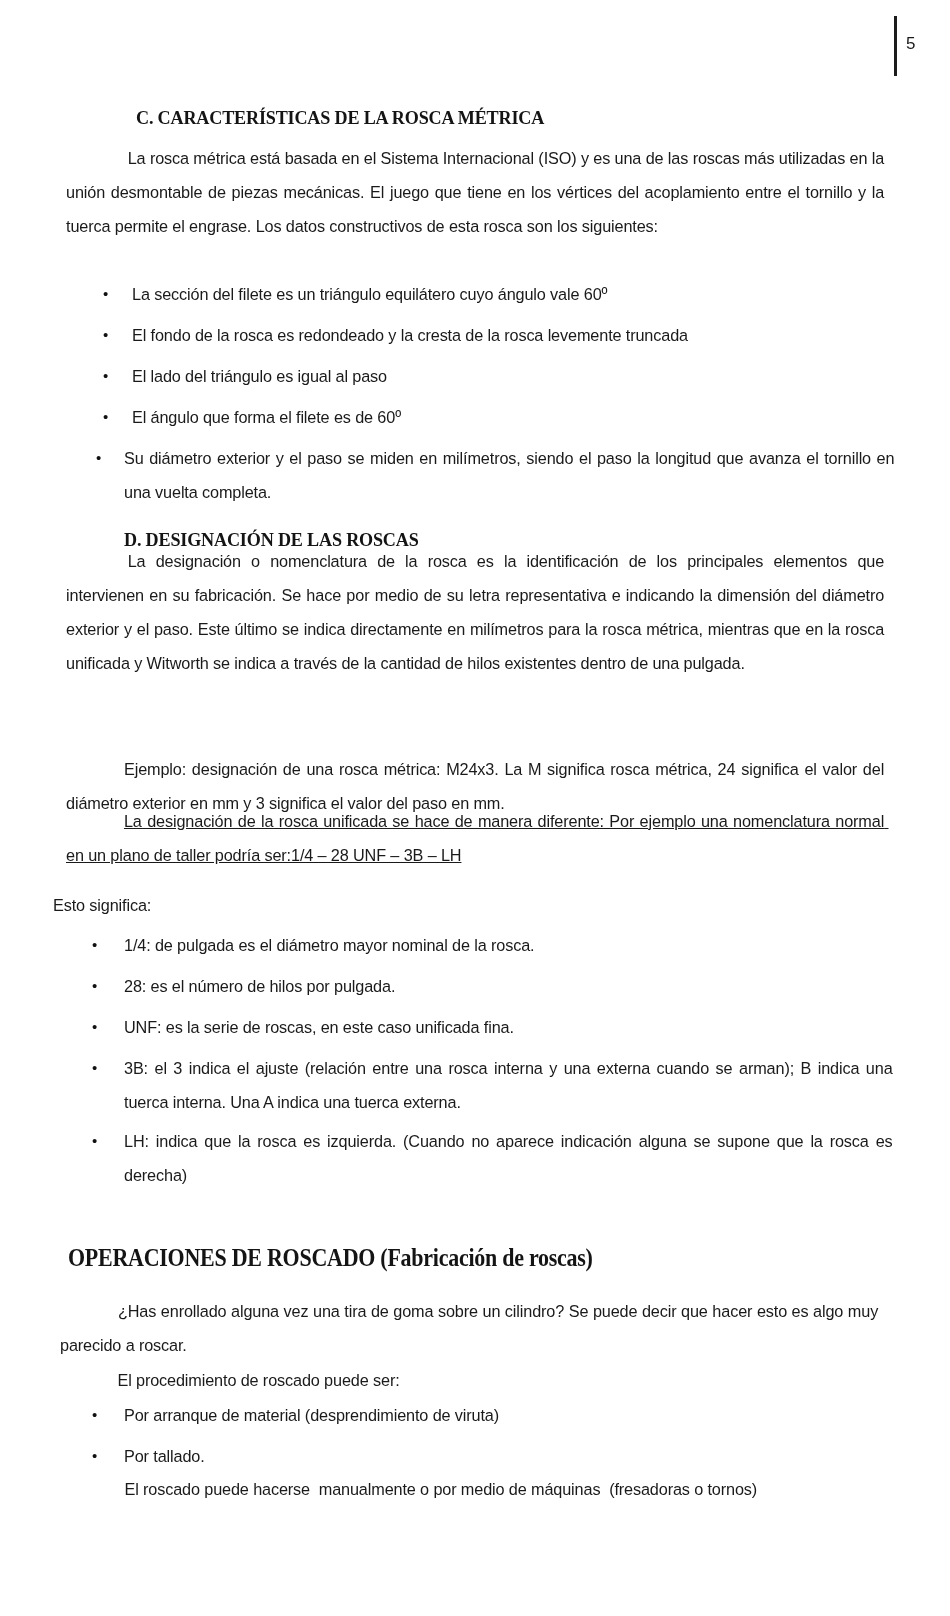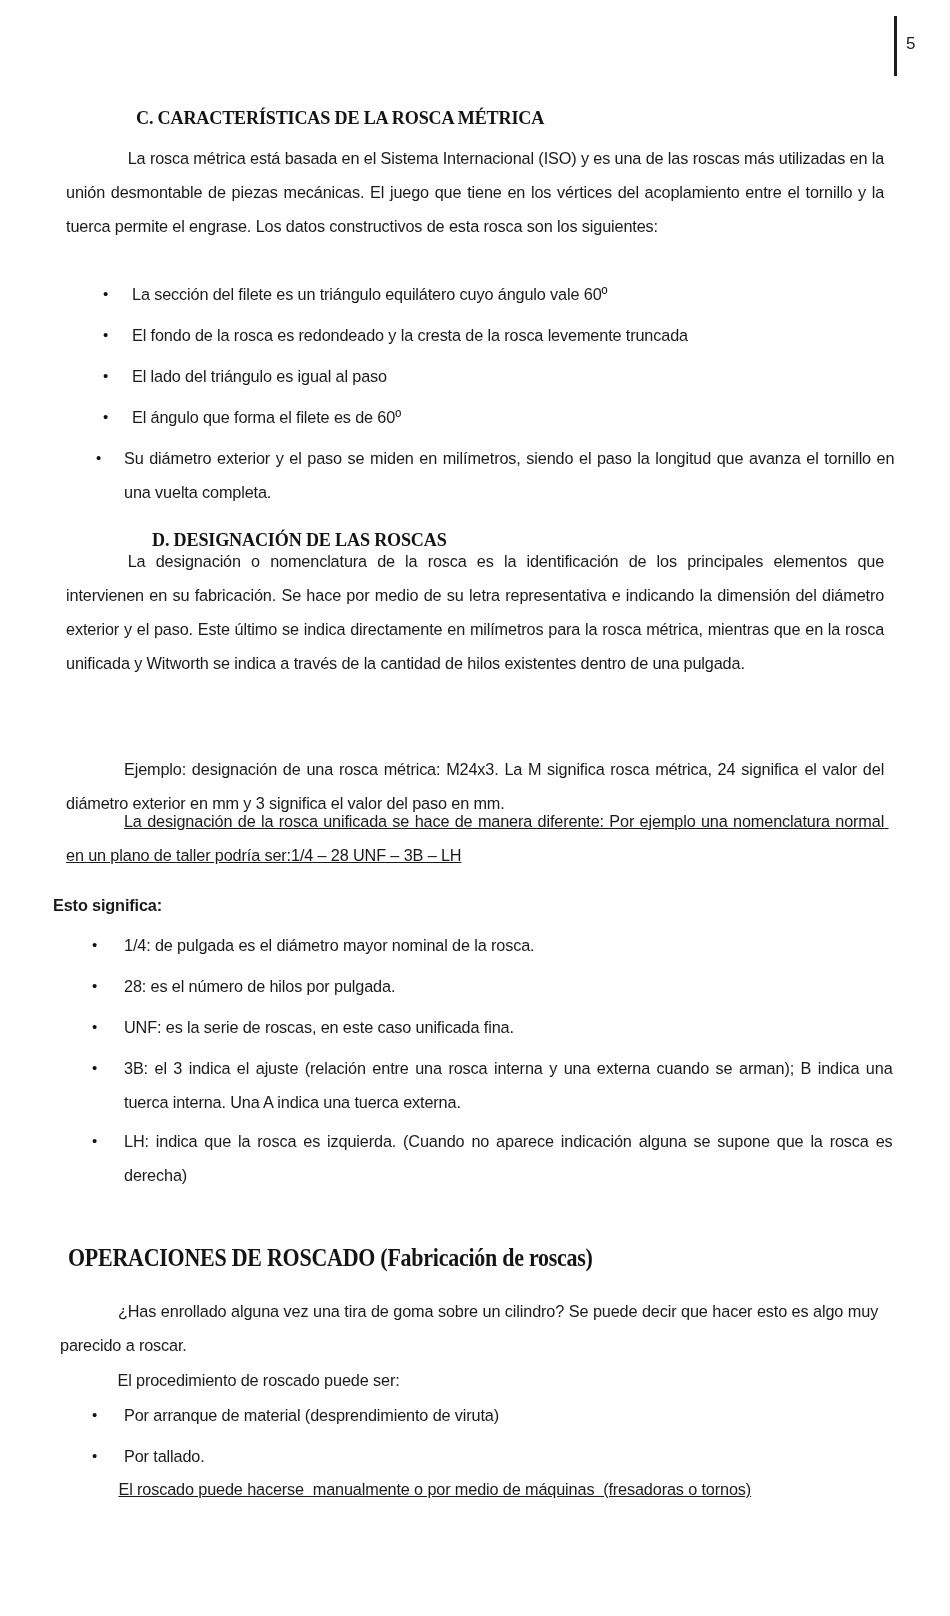"D. DESIGNACIÓN DE LAS ROSCAS" div { margin-left: 28px -> none }
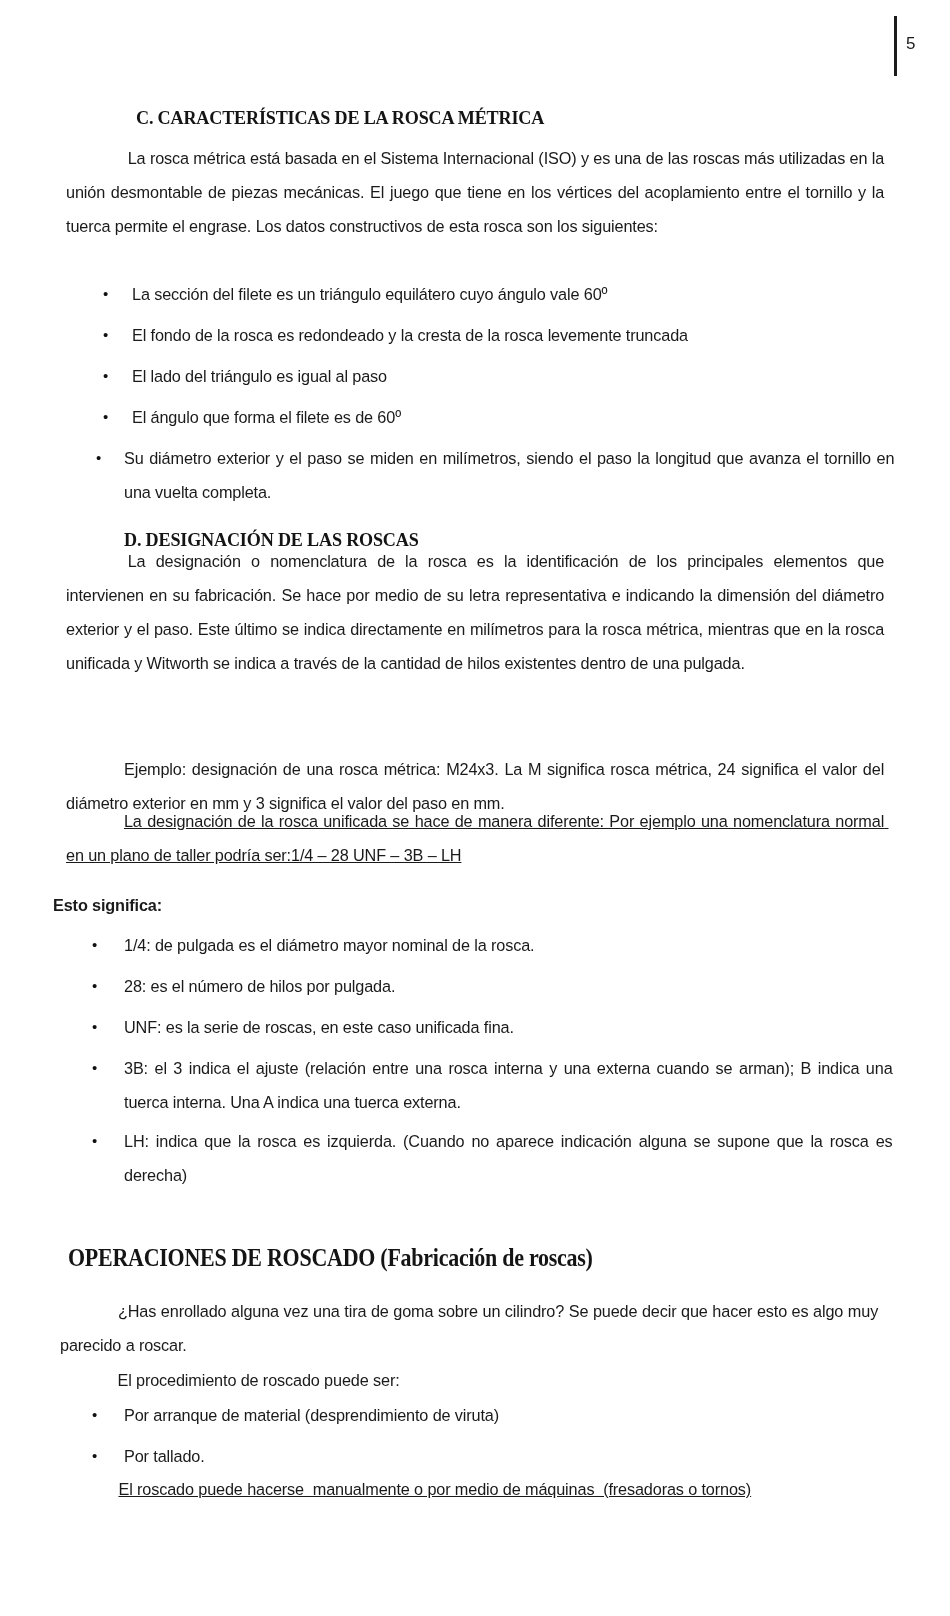"Esto significa:" div { font-weight: bold -> none }
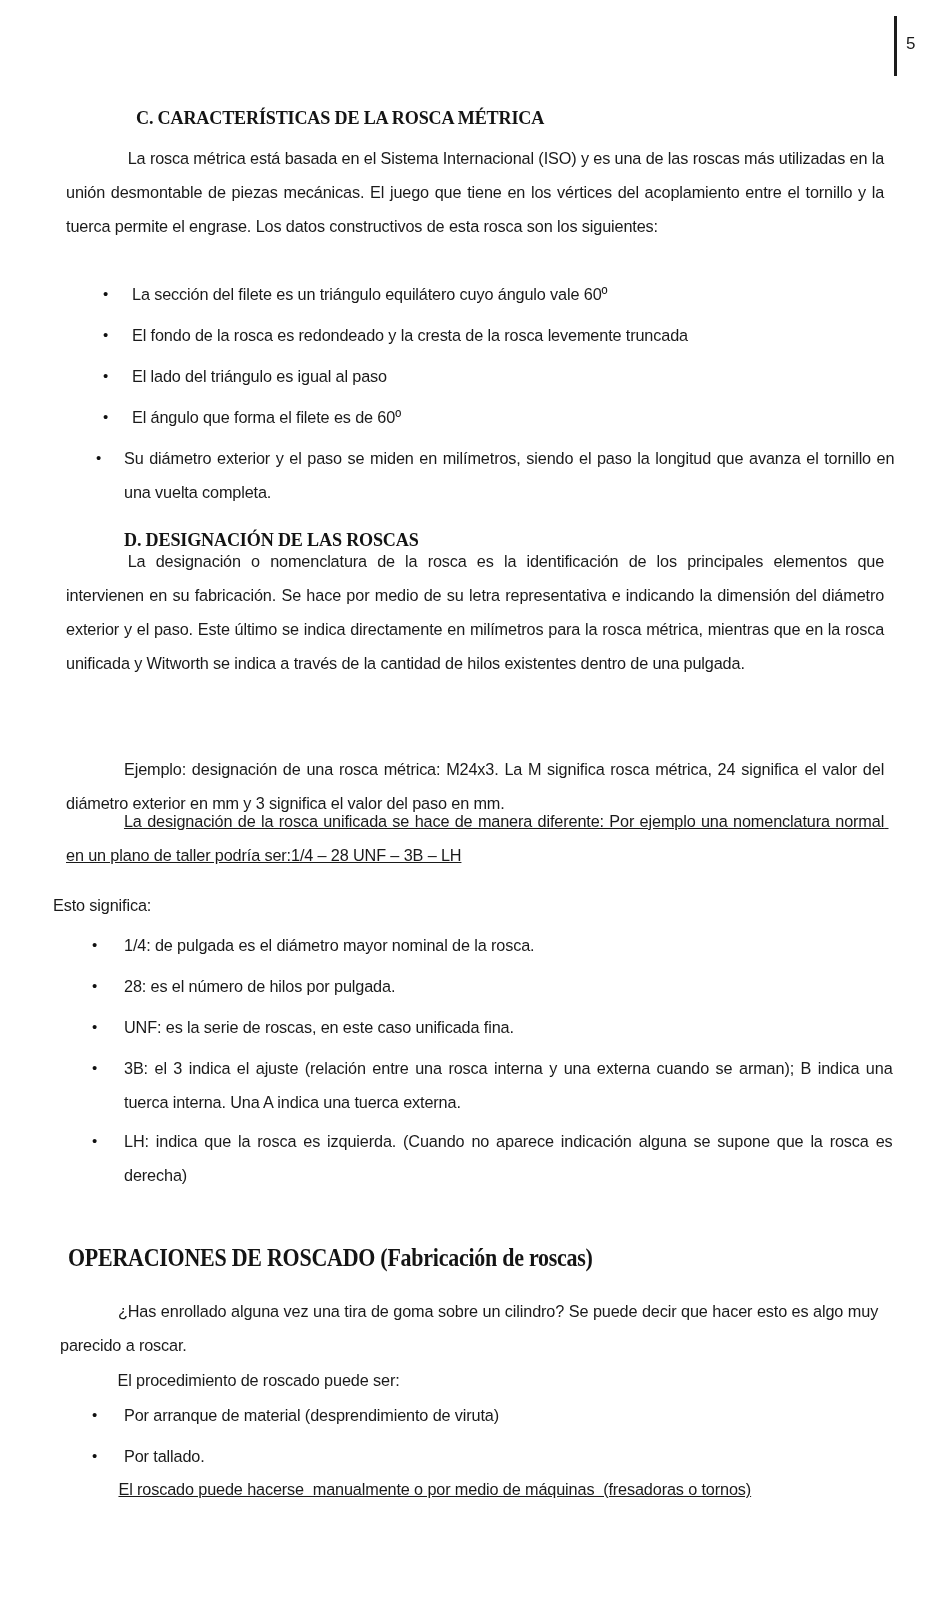"El roscado puede hacerse manualmente" div { left: 53px -> 59px; text-decoration: underline -> none }
